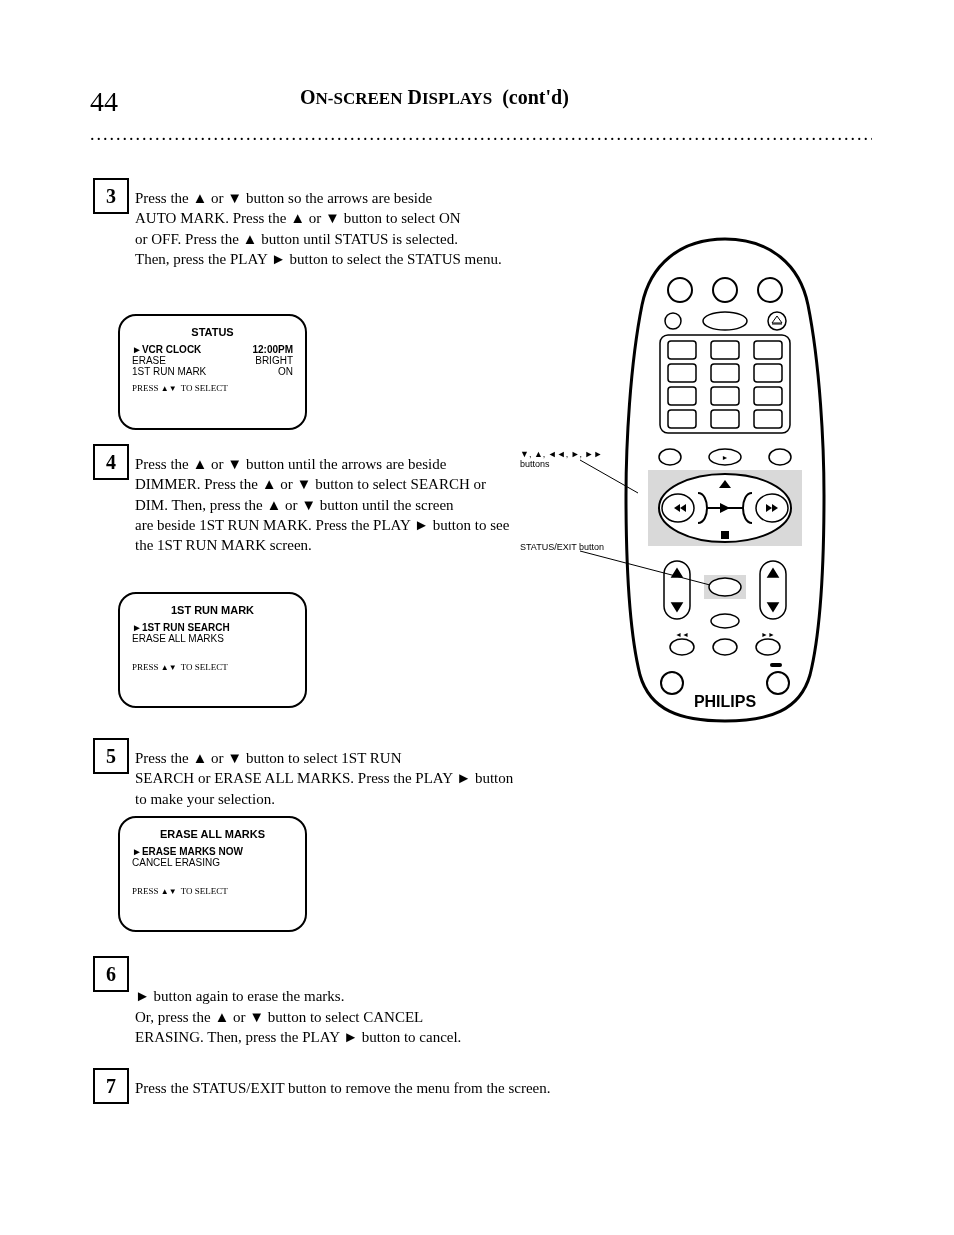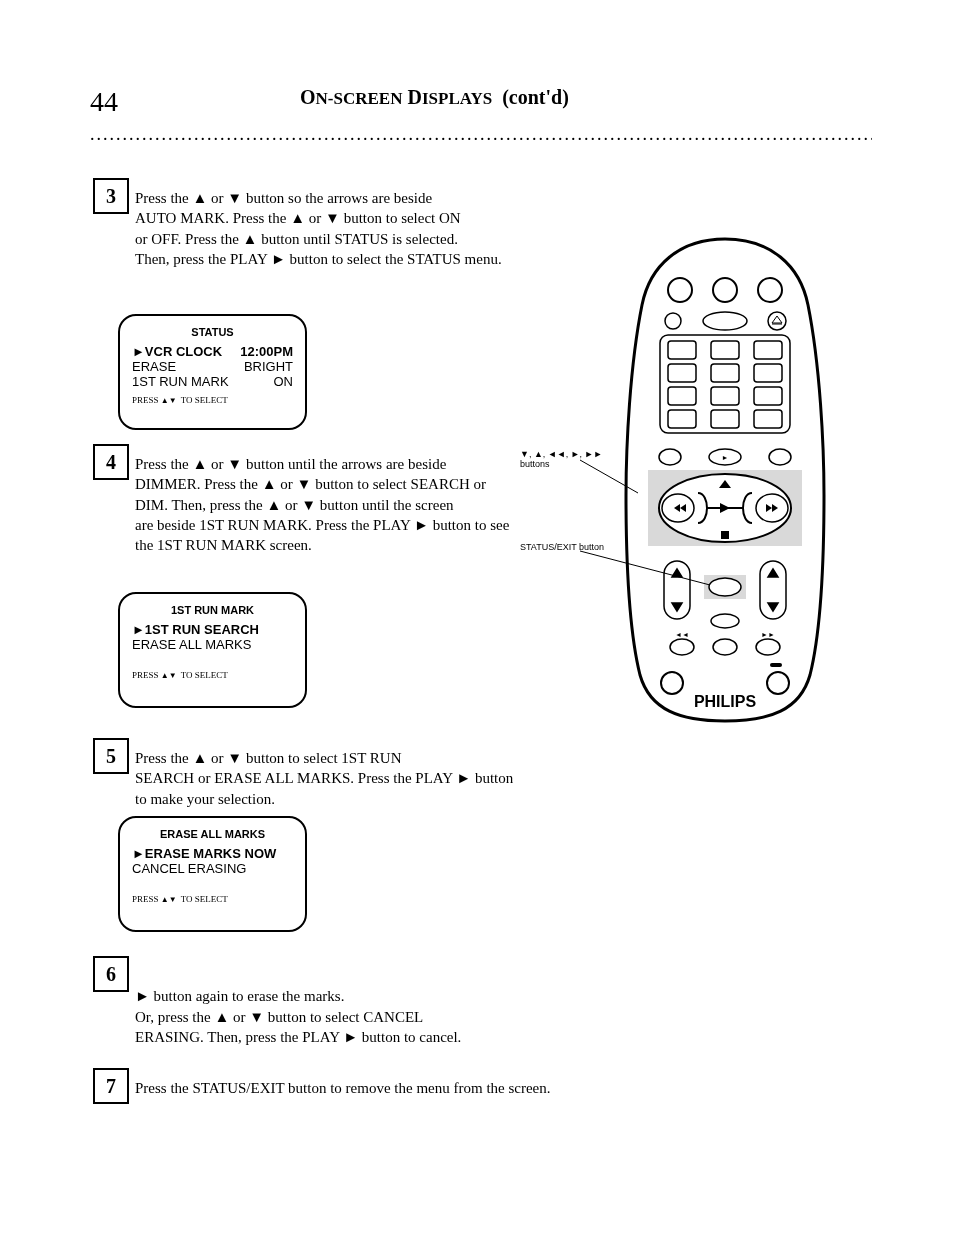"►VCR CLOCK" .card-row { font-size: 13px -> 10px }
